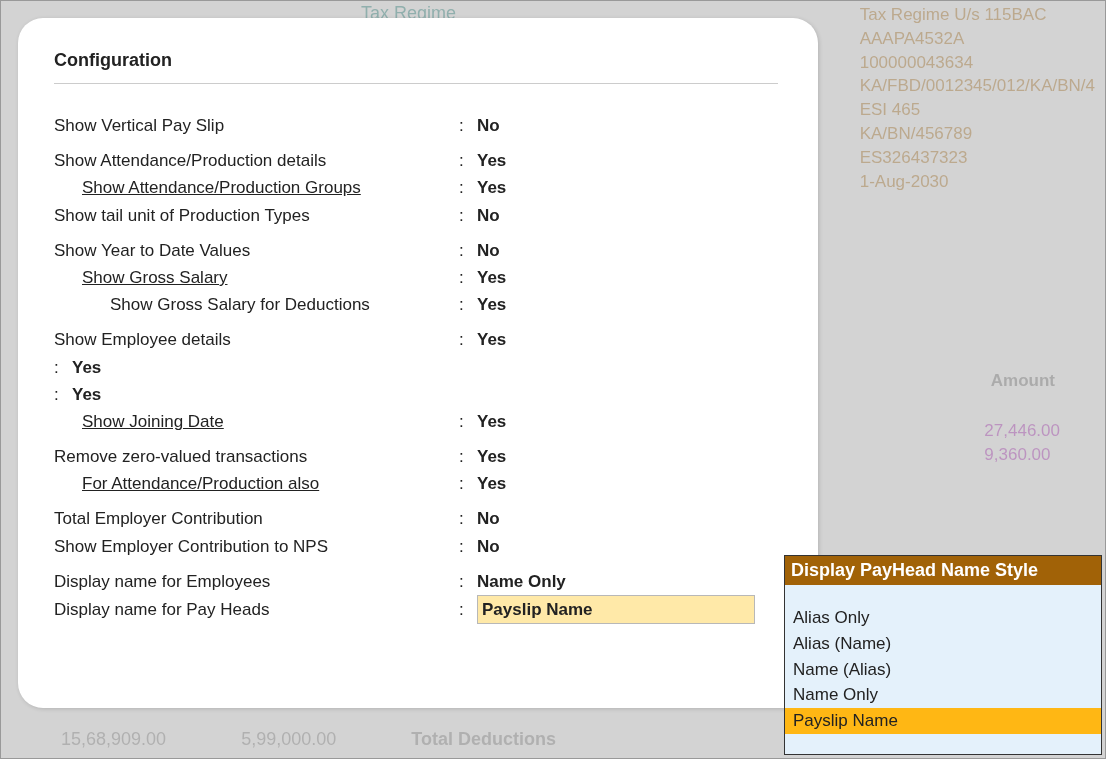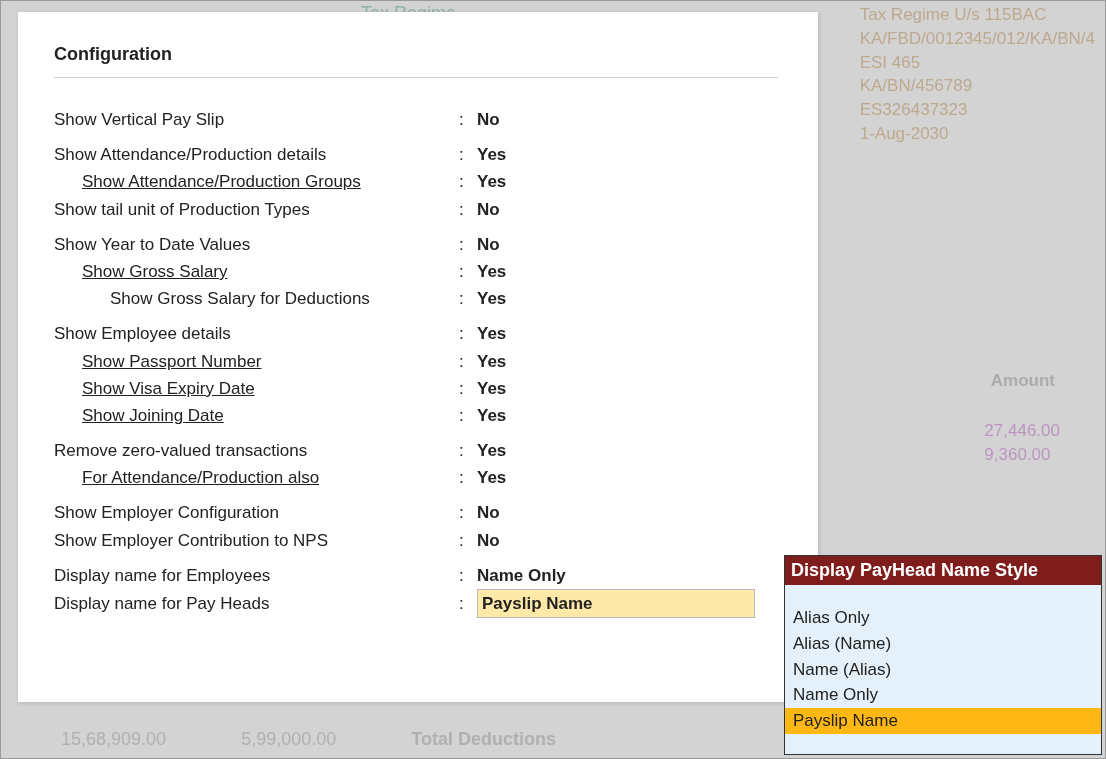"AAAPA4532A" div { html: none -> <div>AAAPA4532A</div> }
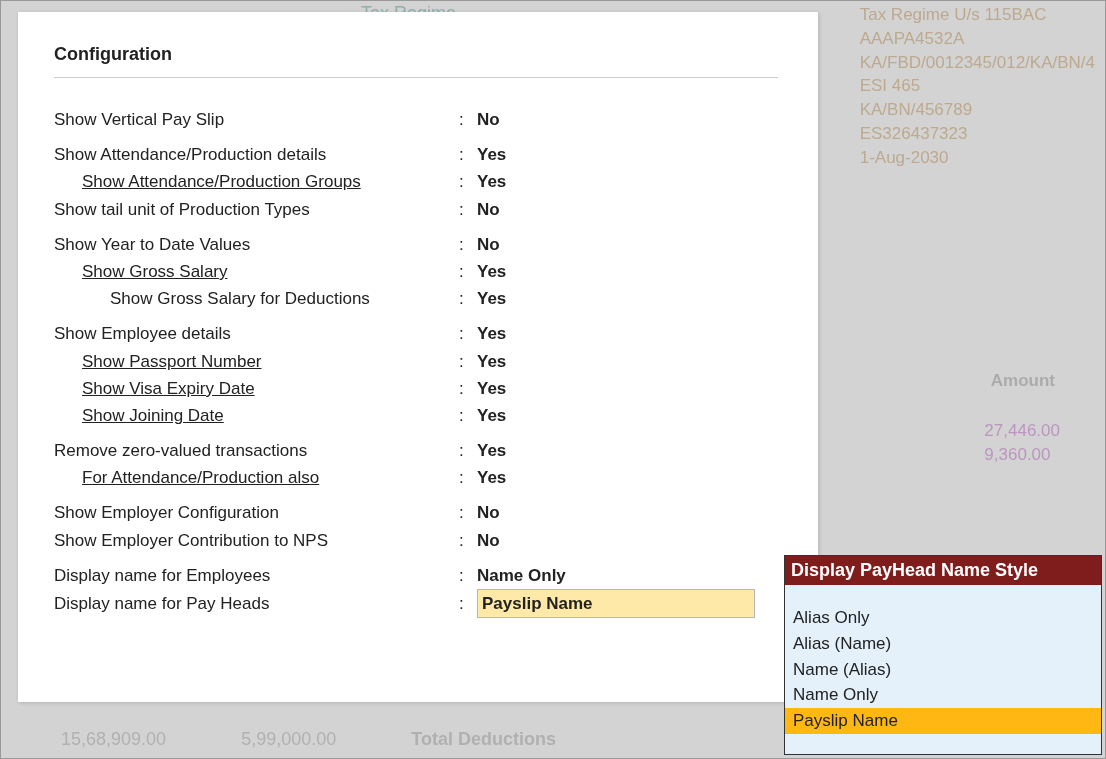"Configuration" .modal { border-radius: none -> 25px; top: 11px -> 17px }
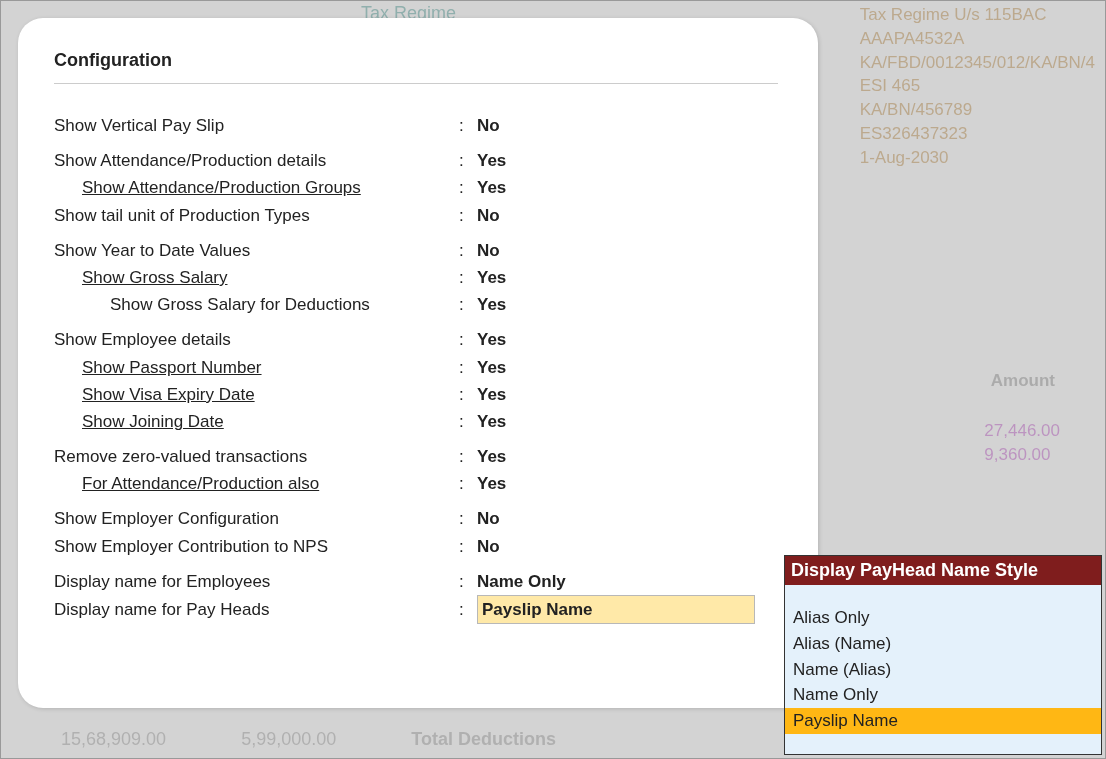"100000043634" div { html: none -> <div>100000043634</div> }
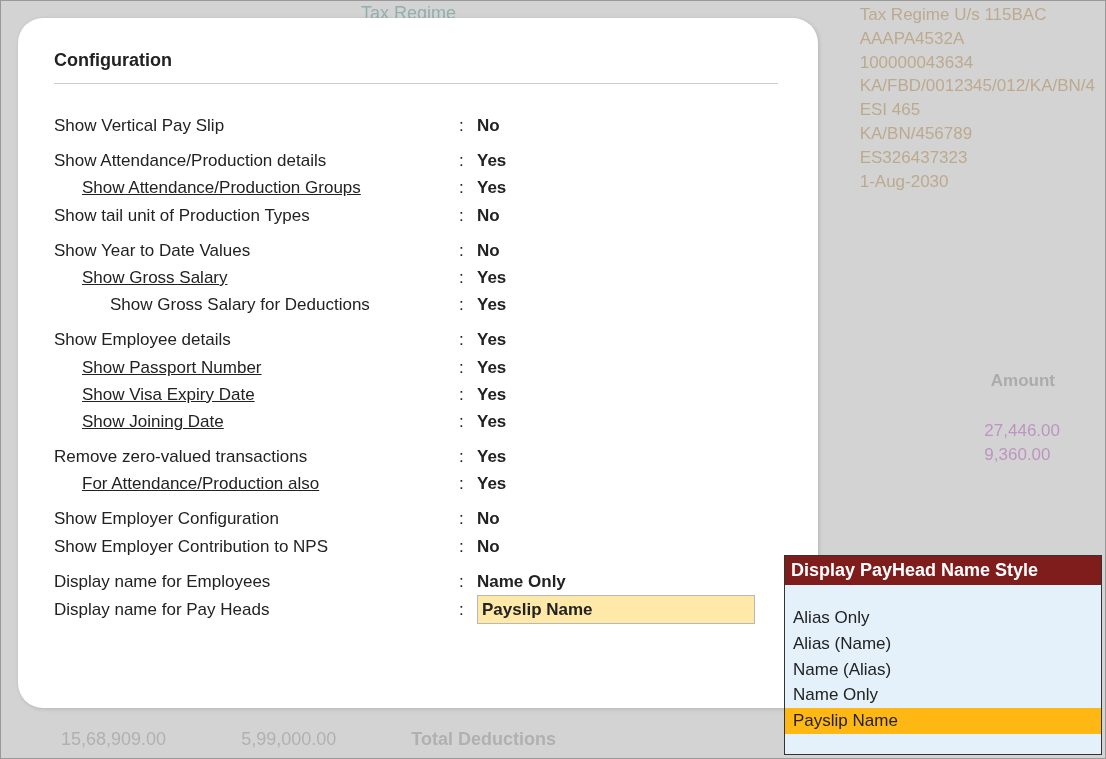"Show Passport Number" span.lbl { html: <span>Show Passport Number</span> -> none }
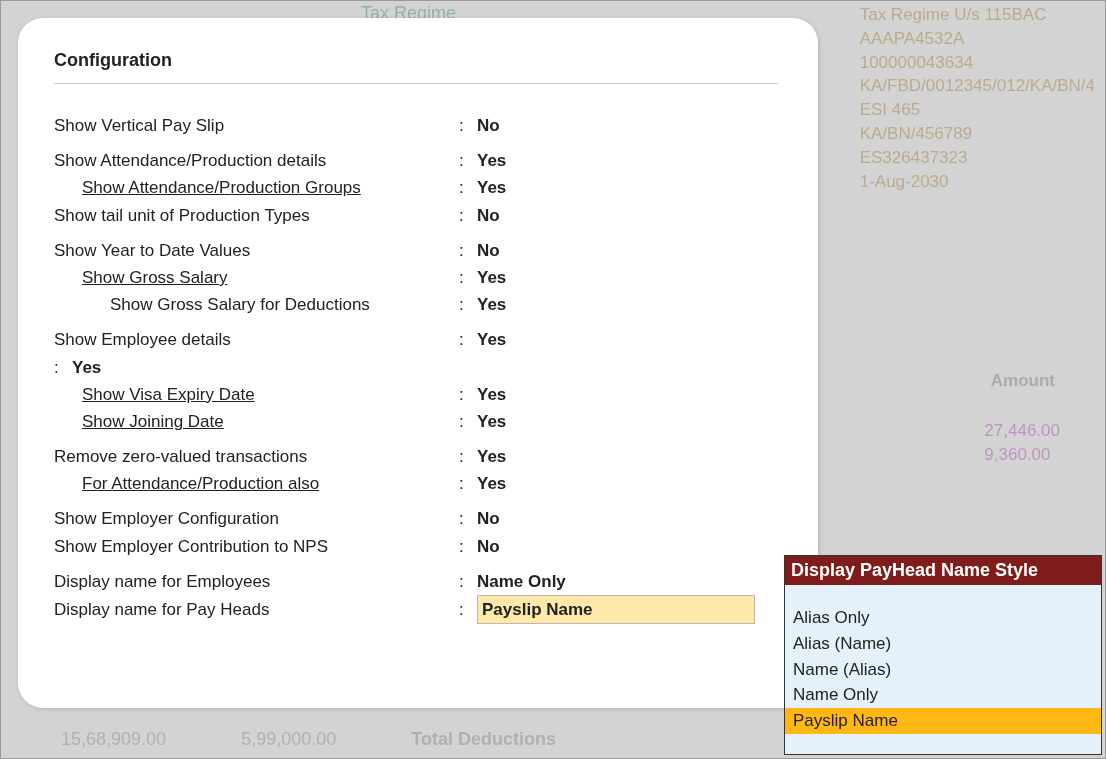"Show Visa Expiry Date" span.lbl { html: <span>Show Visa Expiry Date</span> -> none }
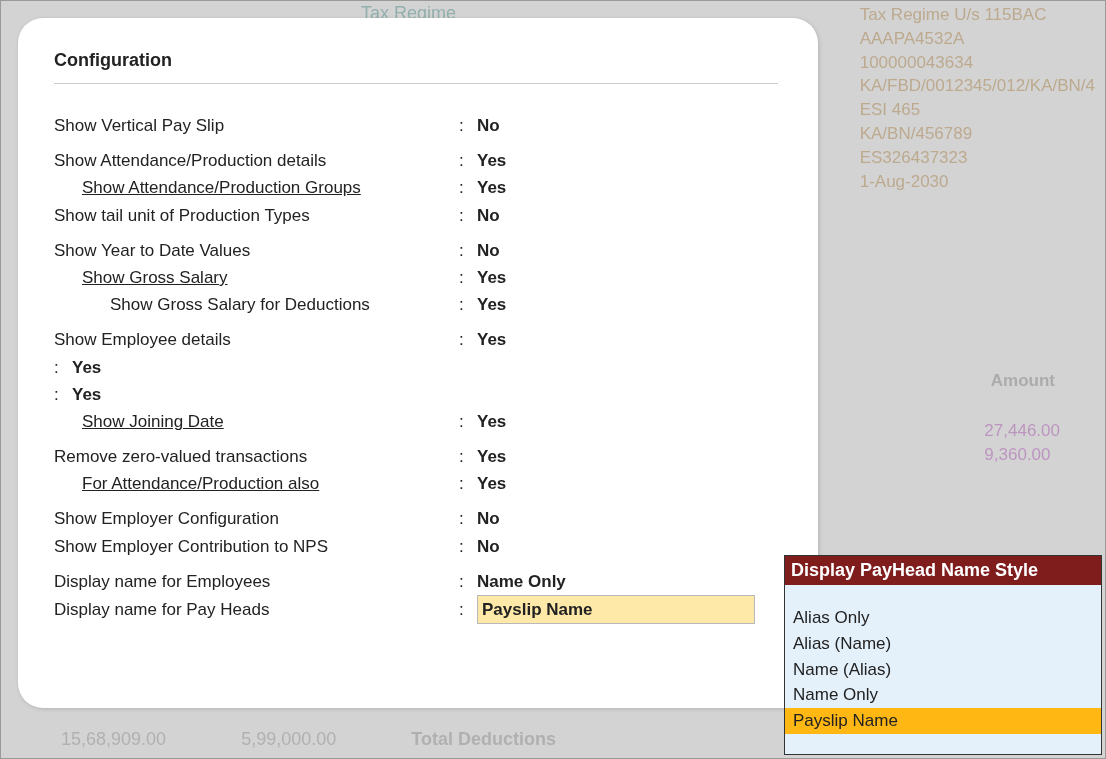"Show Employer Configuration" span.lbl { text: Show Employer Configuration -> Total Employer Contribution }
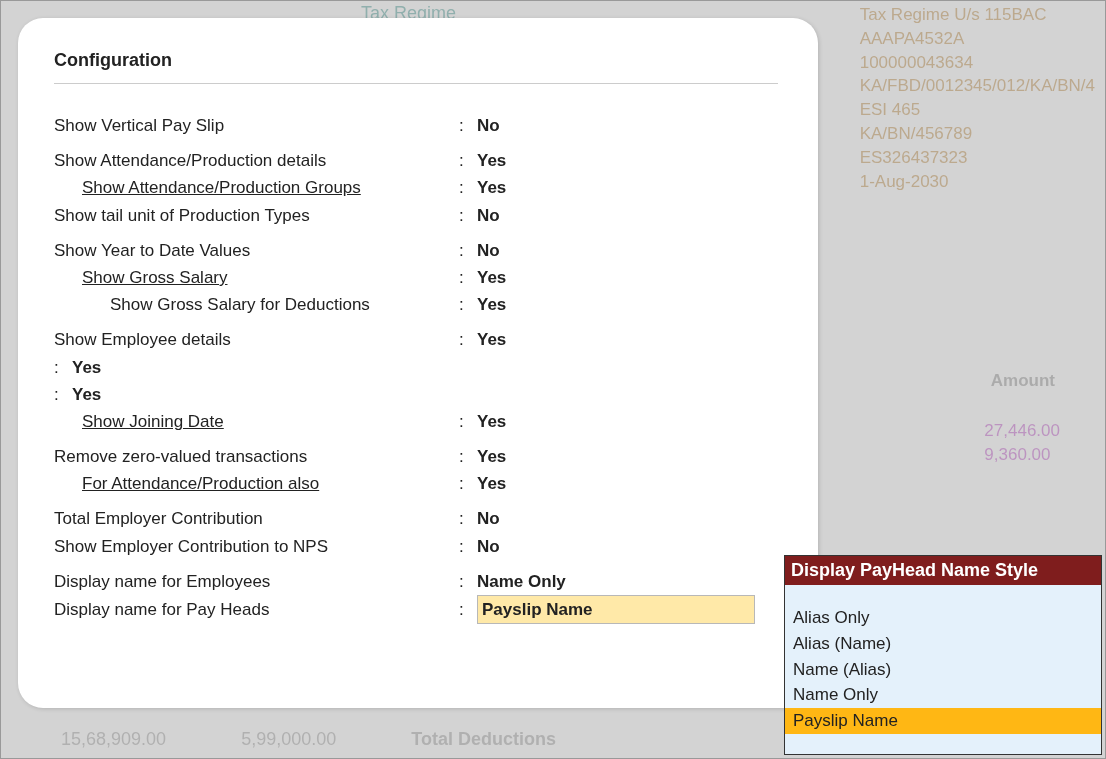"Display PayHead Name Style" .popup-title { background: #7f1d1d -> #a16207 }
